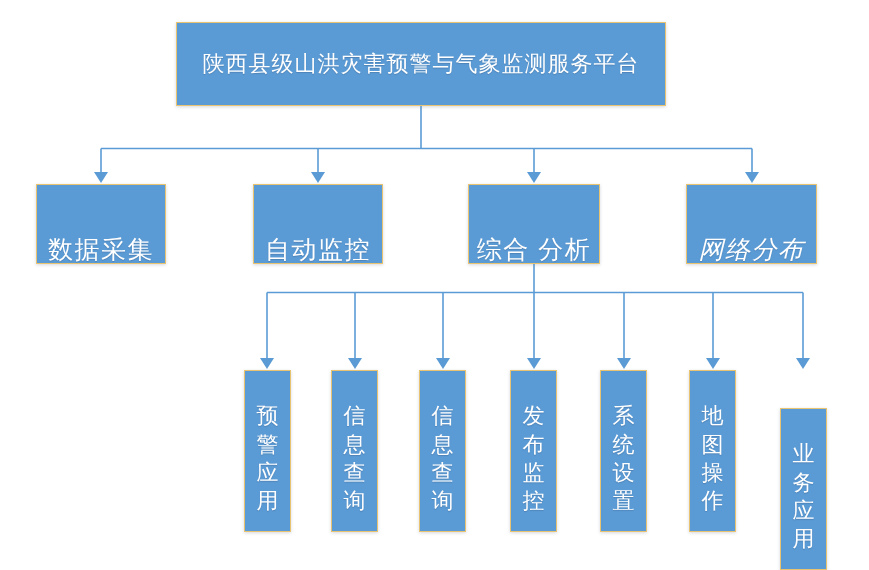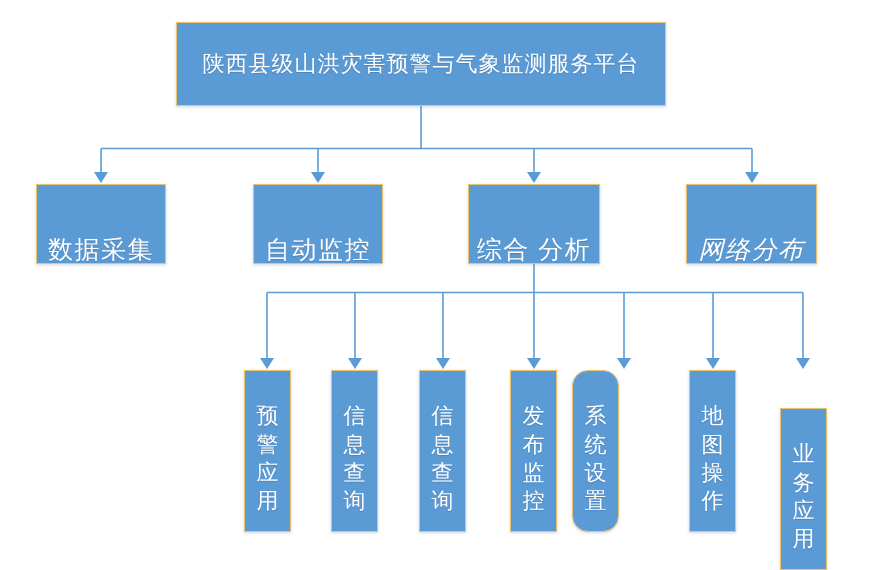"系统设置" #node-l3-4 { border-radius: 16px -> none; left: 572px -> 600px }
